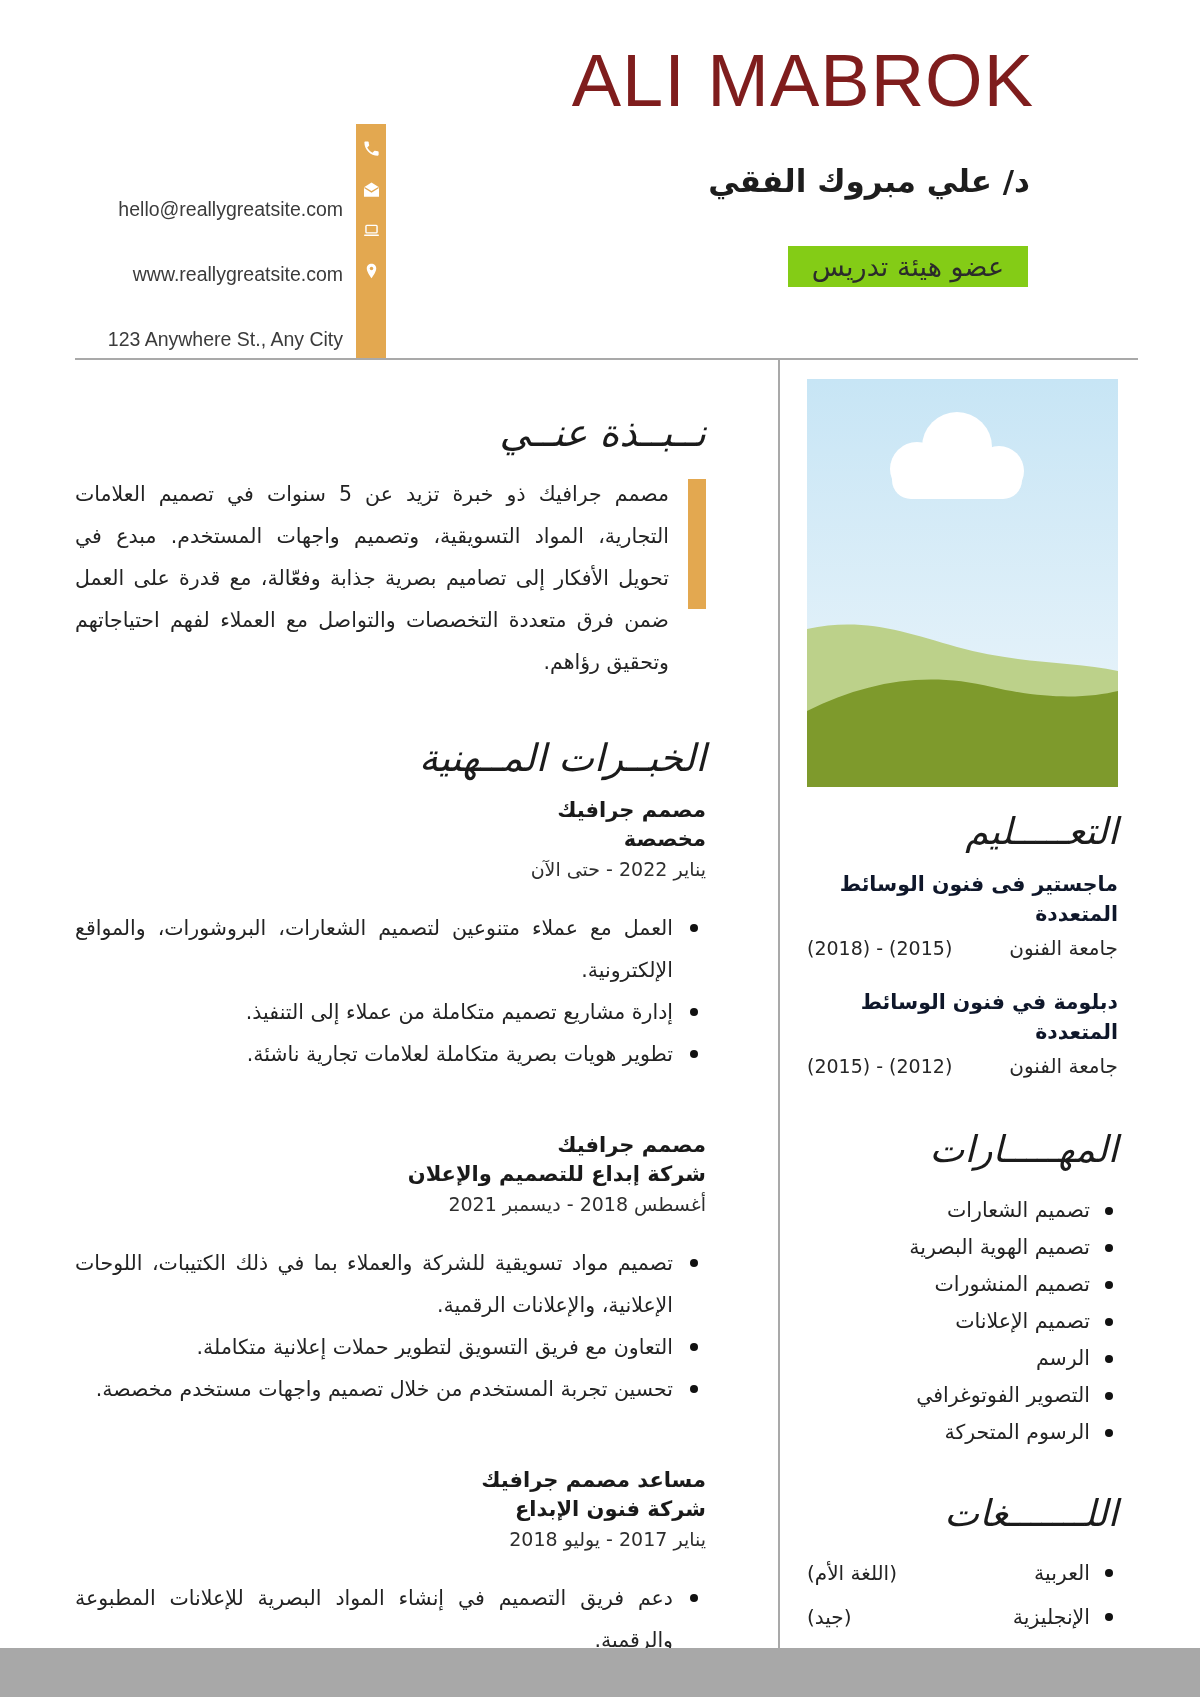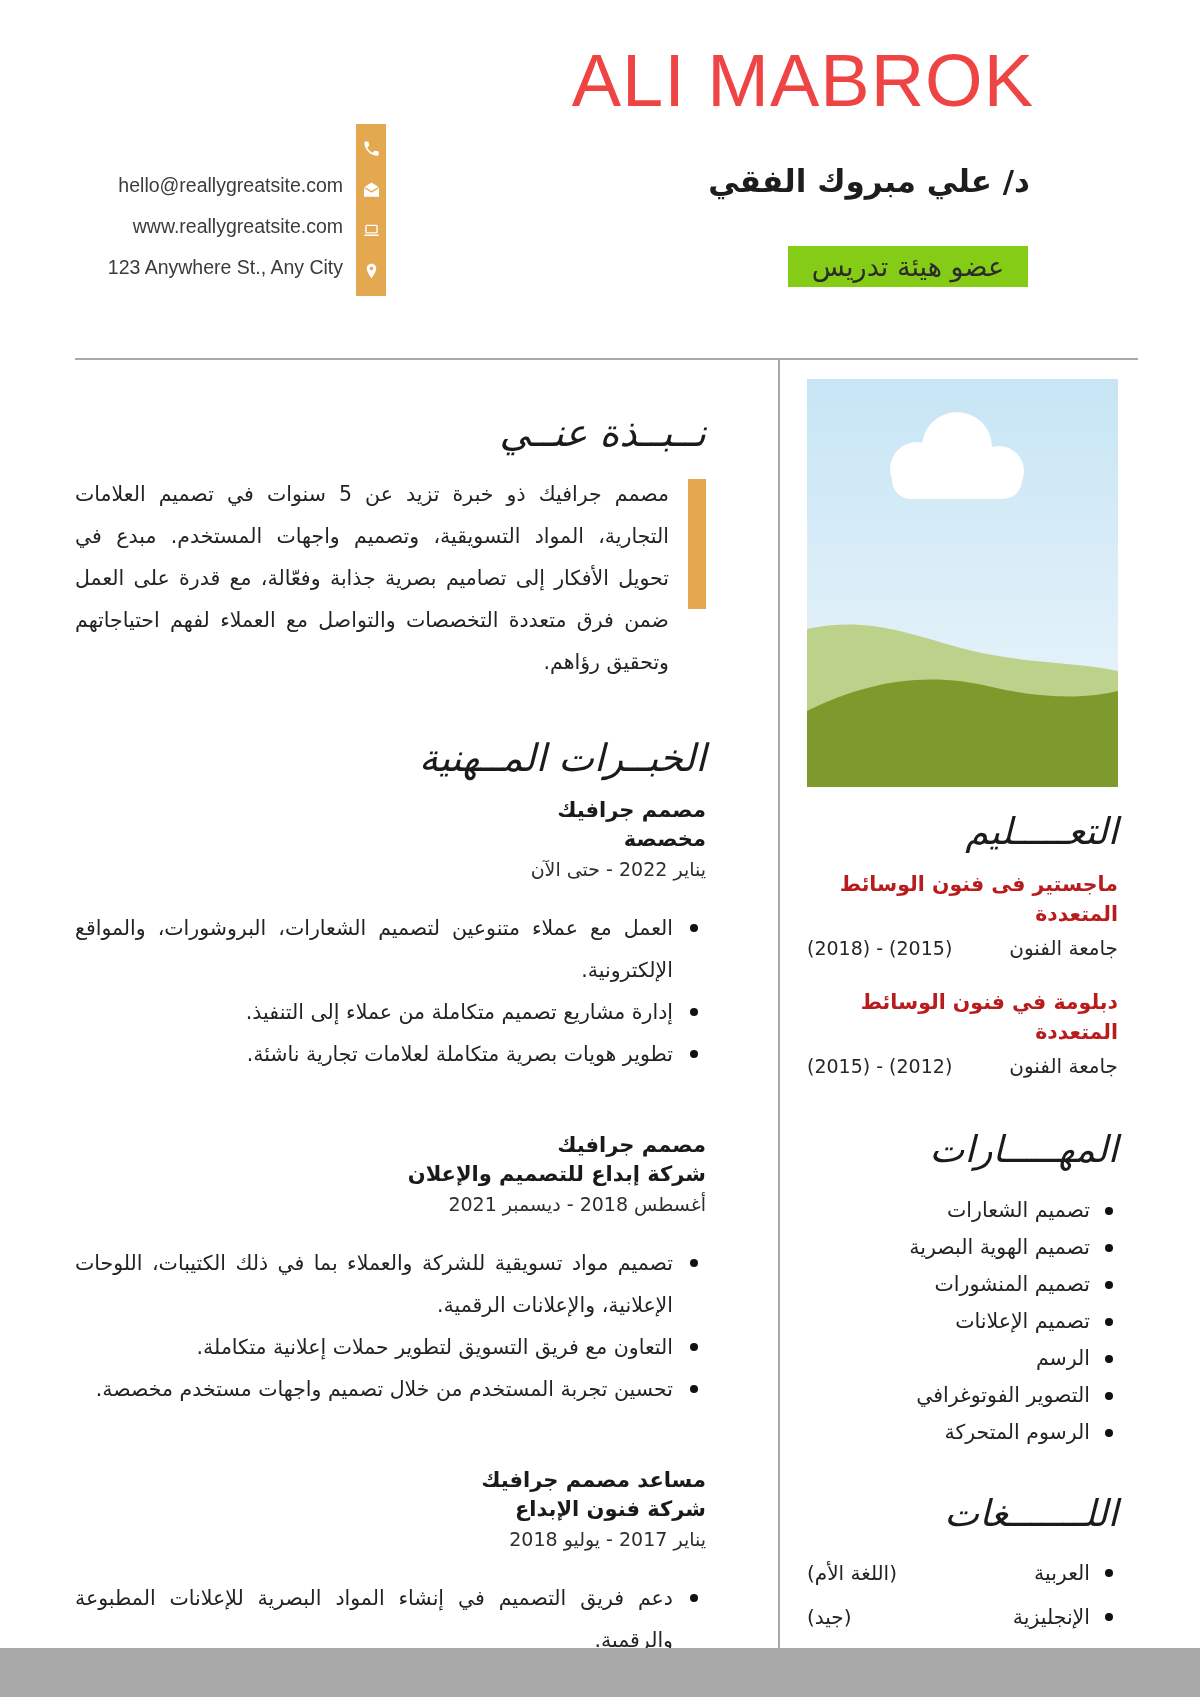"ALI MABROK" .latin-name { color: #ef4444 -> #7f1d1d }
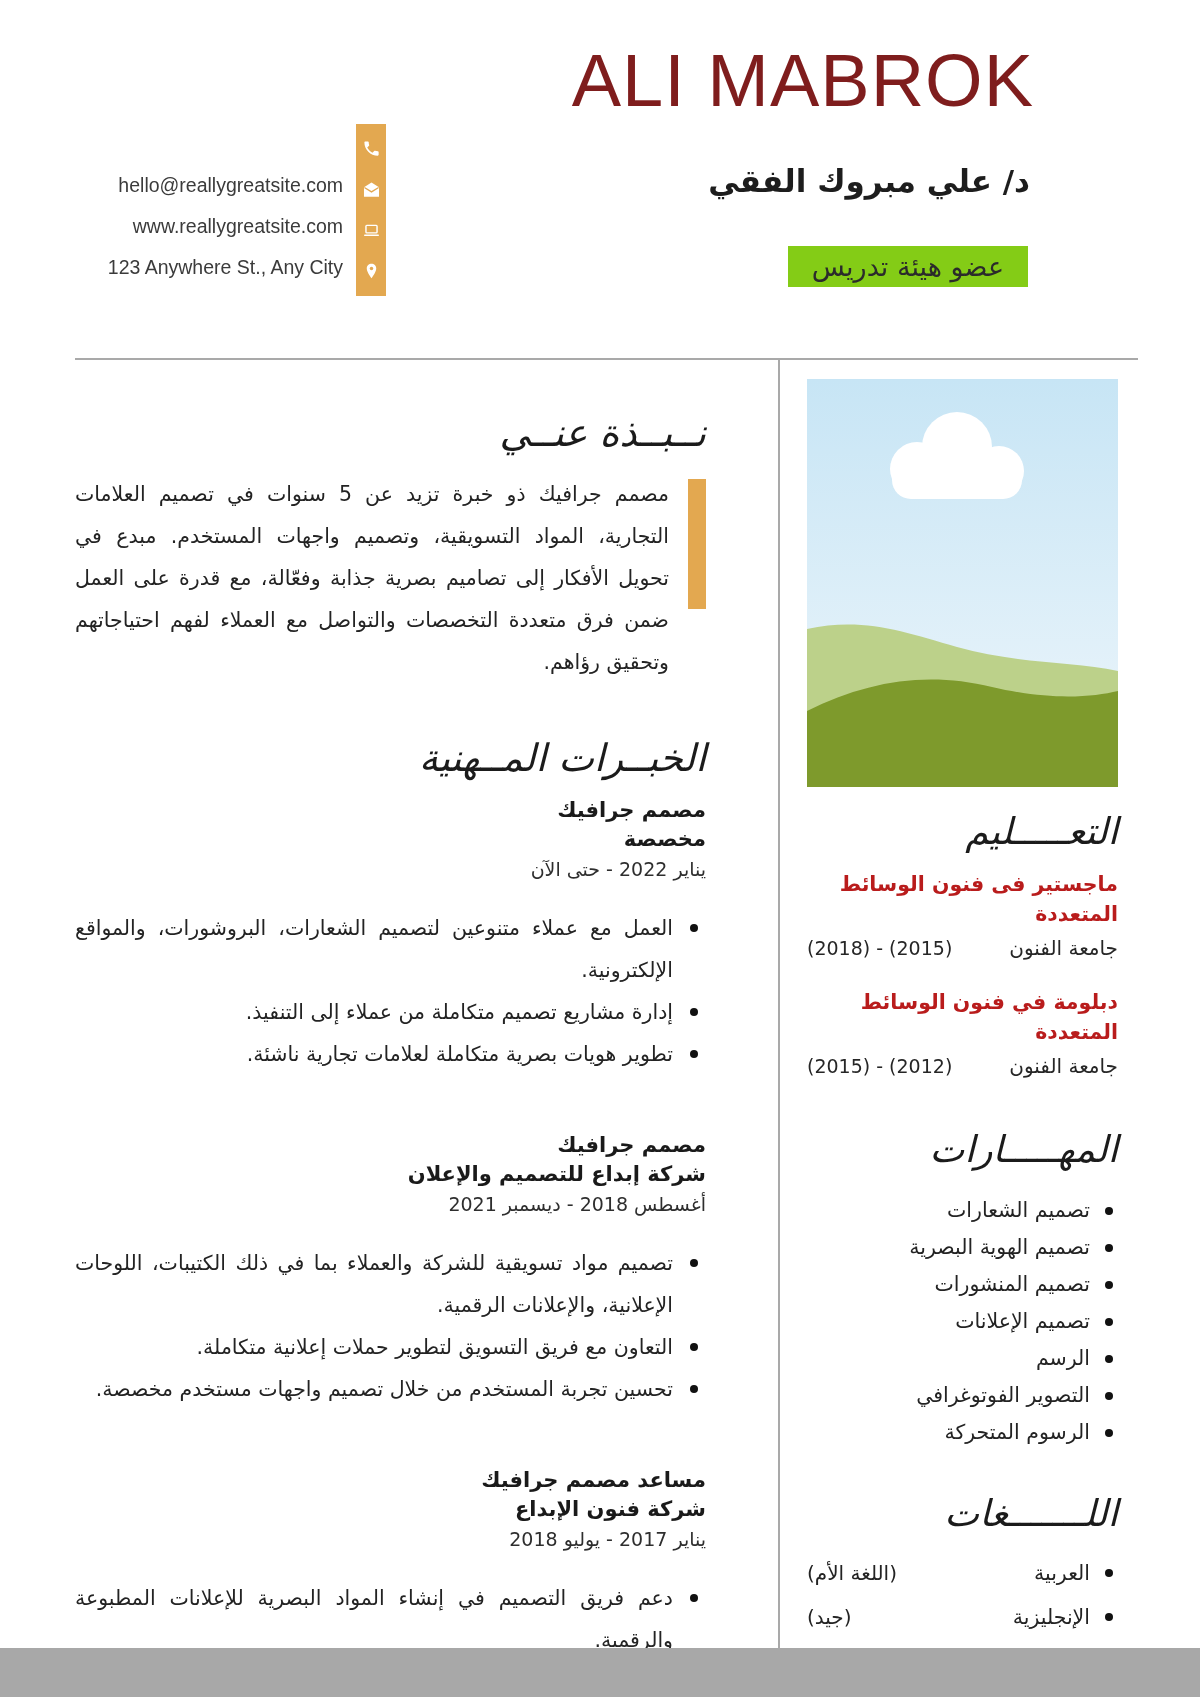"hello@reallygreatsite.com" .contact-rows { gap: none -> 24px }
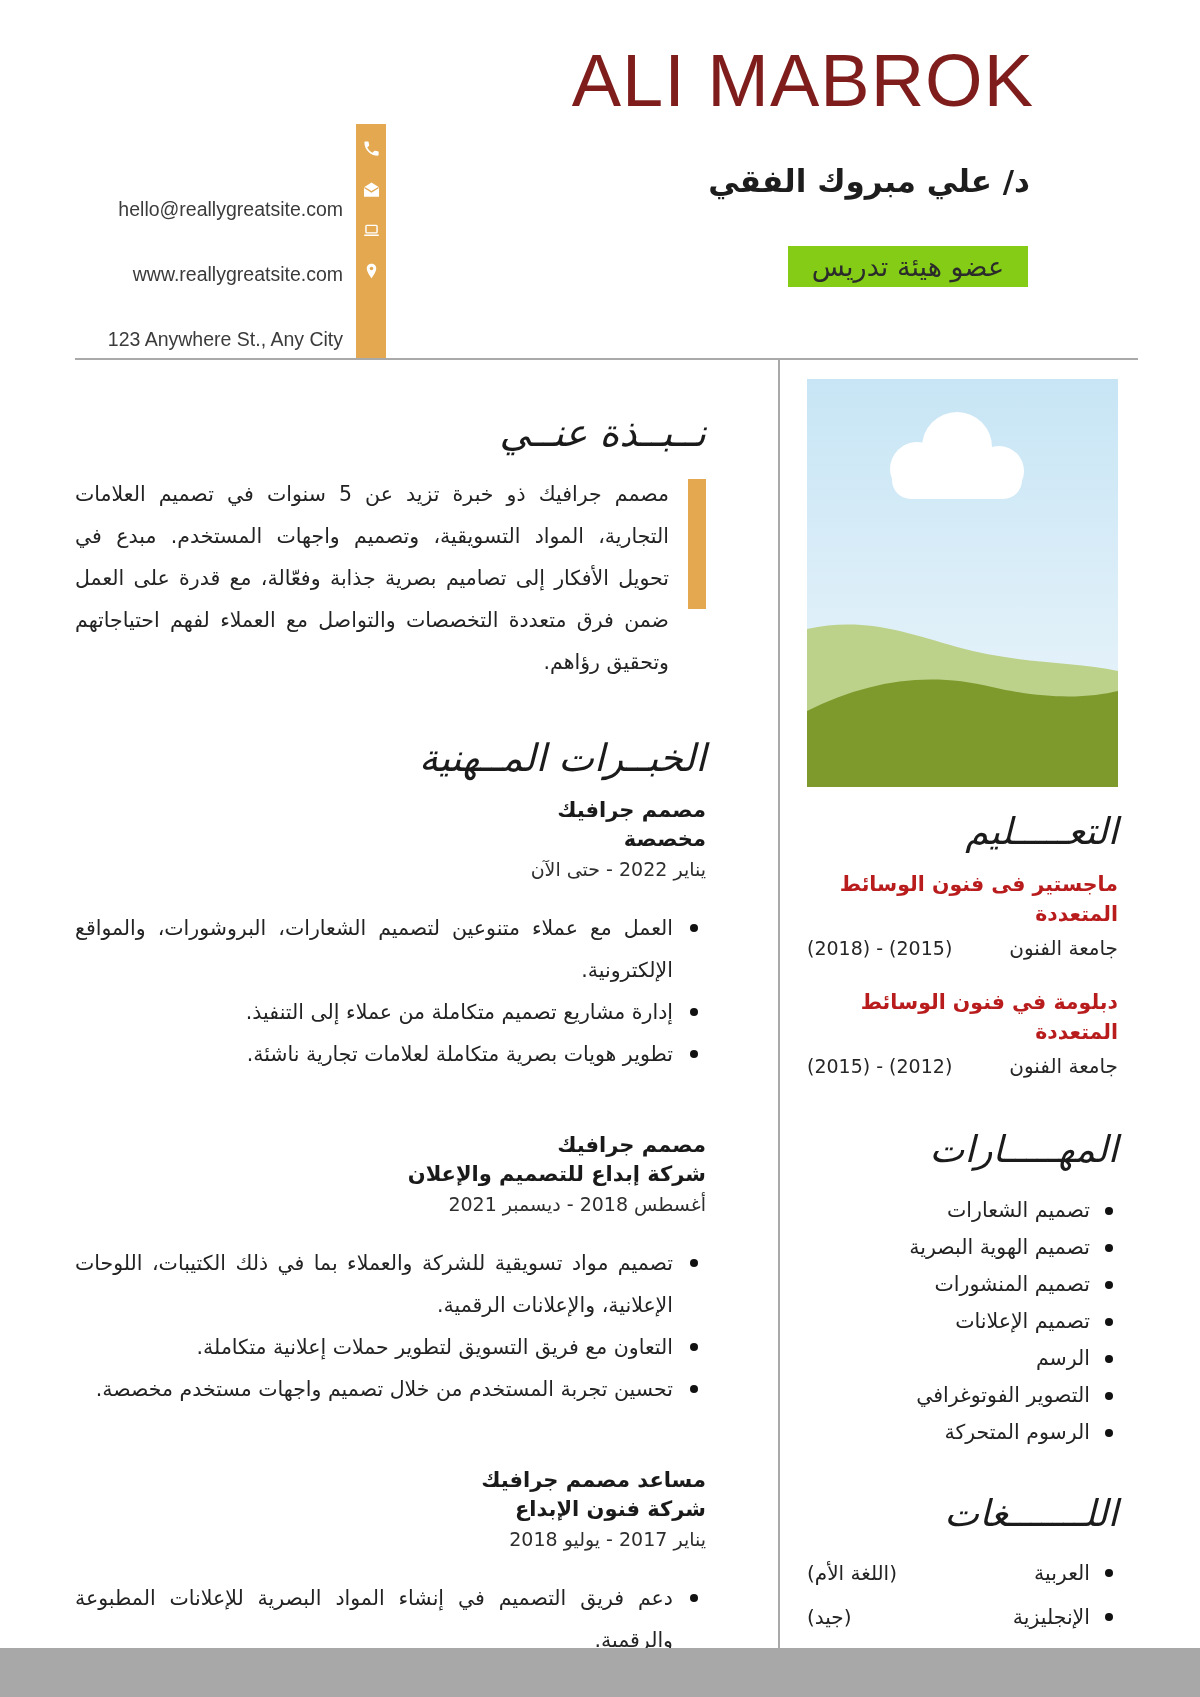"ماجستير فى فنون الوسائط المتعددة" .edu-degree { color: #b91c1c -> #0f172a }
